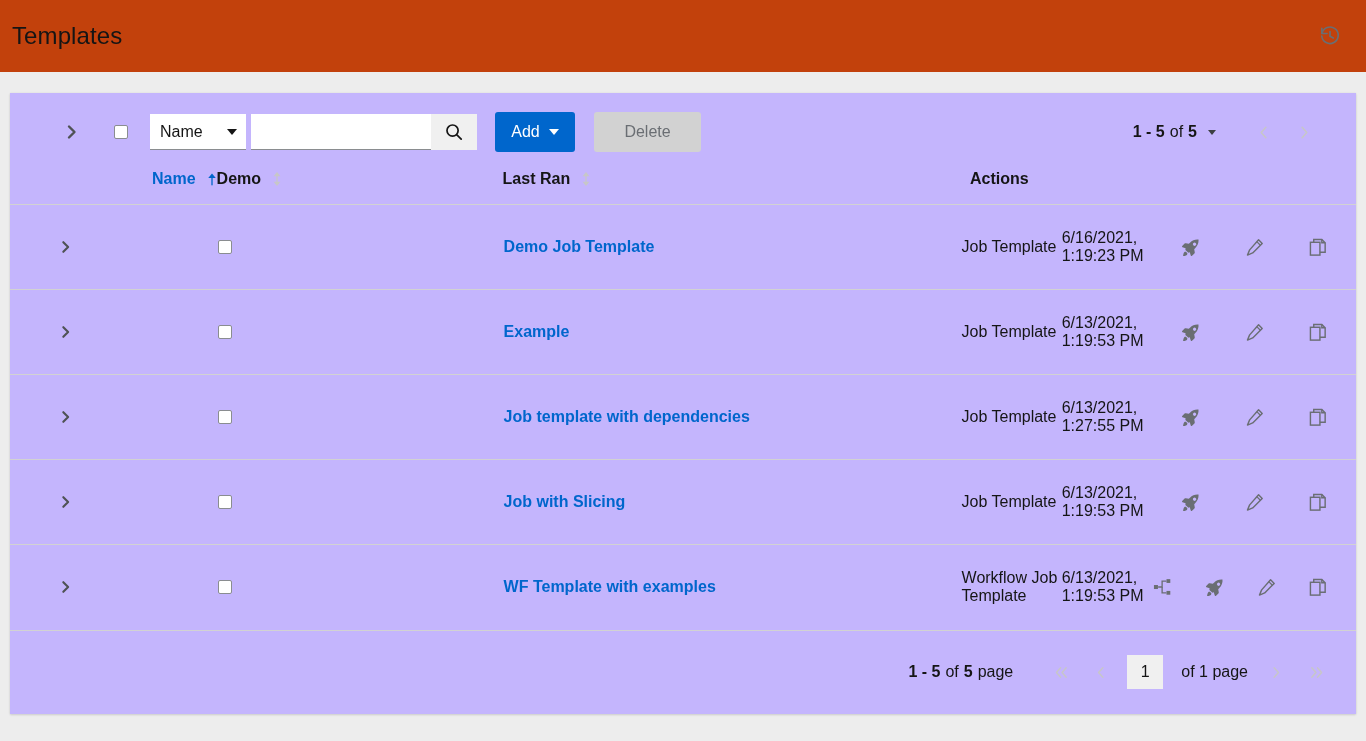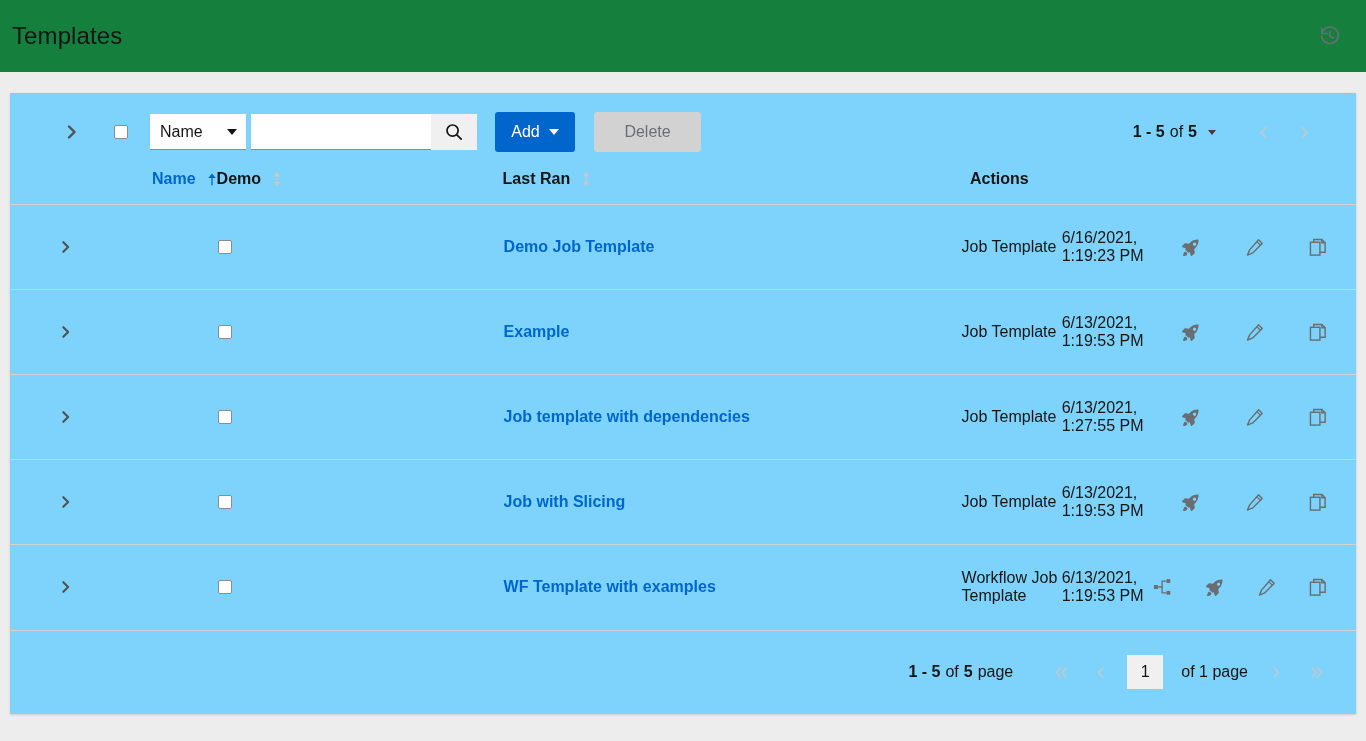"Templates" .page-header { background: #15803d -> #c2410c }
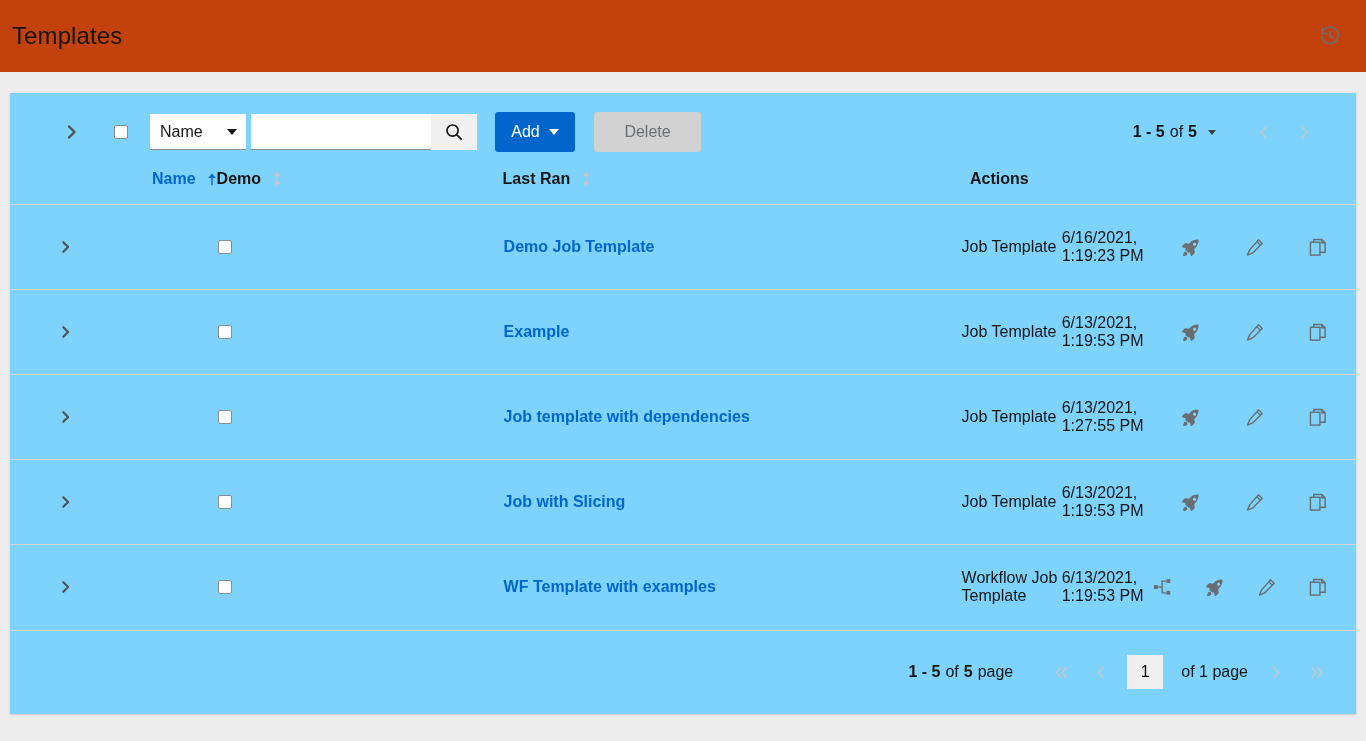"Name" .card { background: #7dd3fc -> #c4b5fd }
